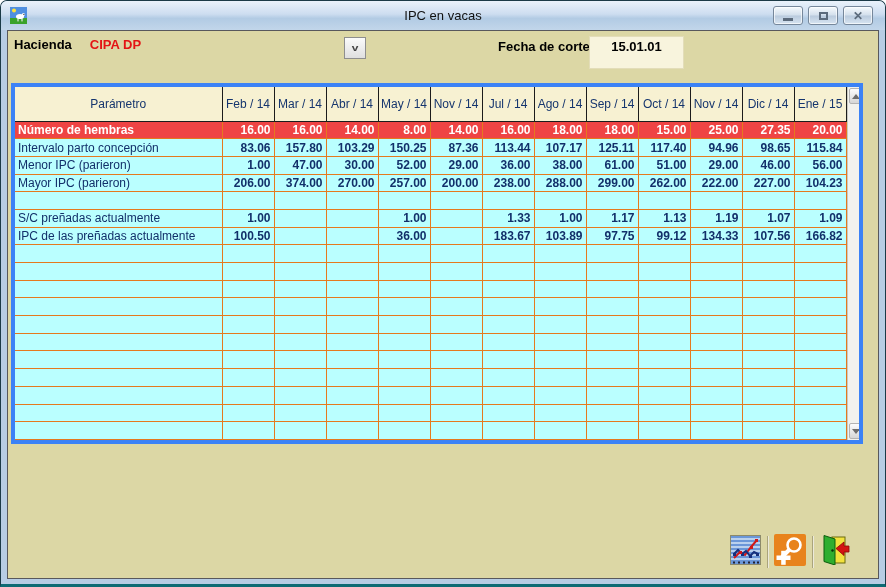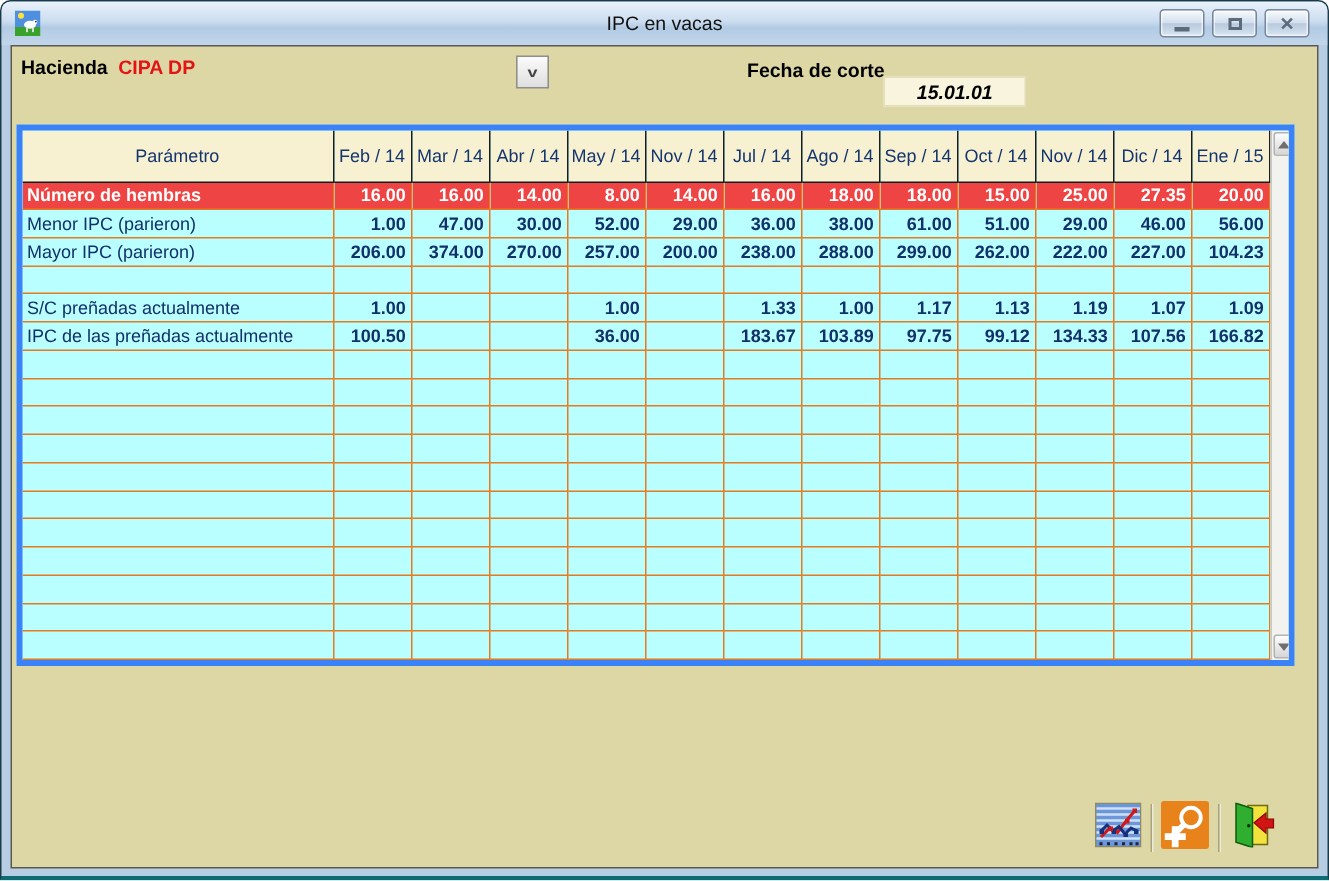"Hacienda" .hacienda-row { gap: 7px -> 18px }
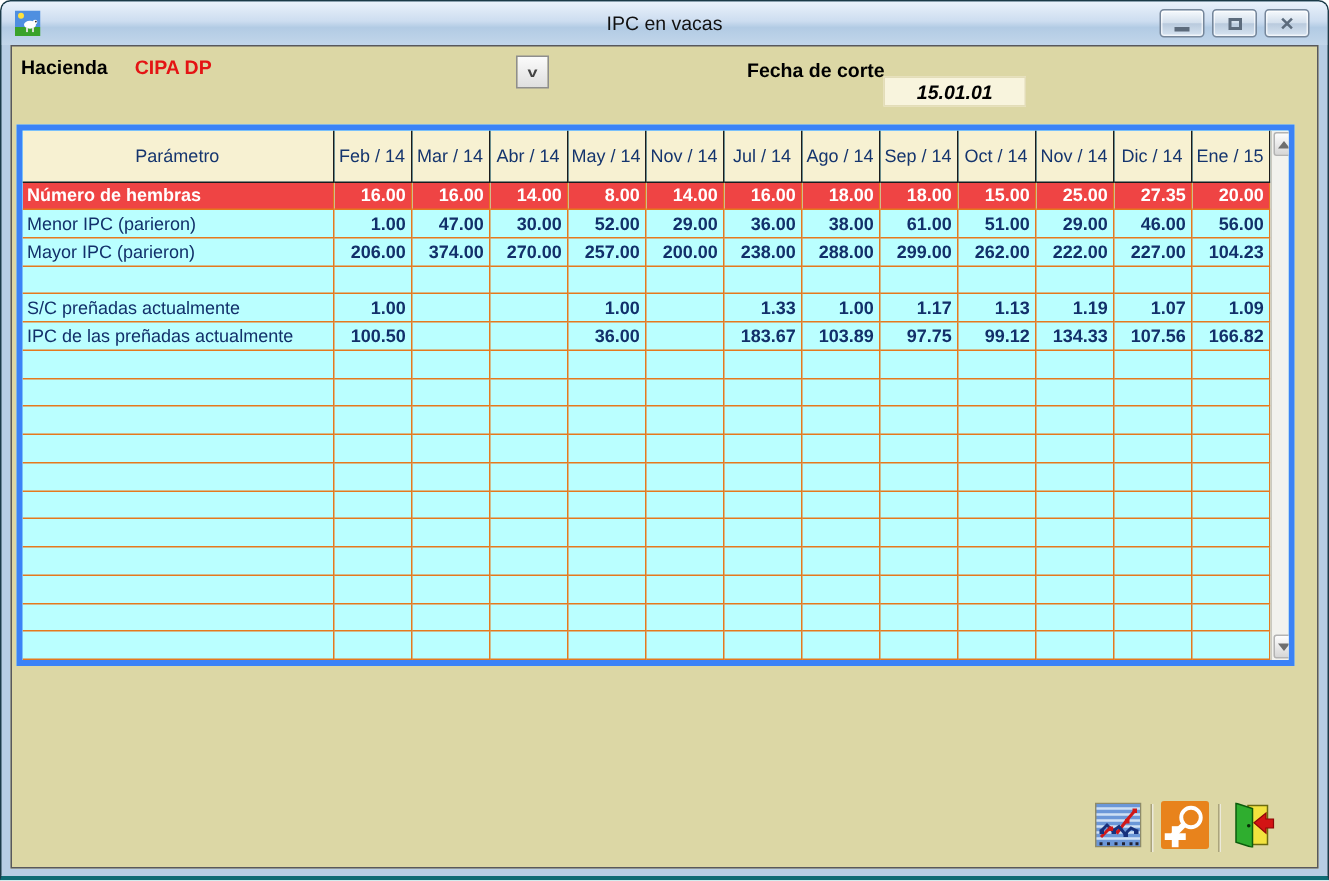"15.01.01" .fecha-field { font-style: italic -> none; height: 20px -> 33px; top: 50px -> 35px }
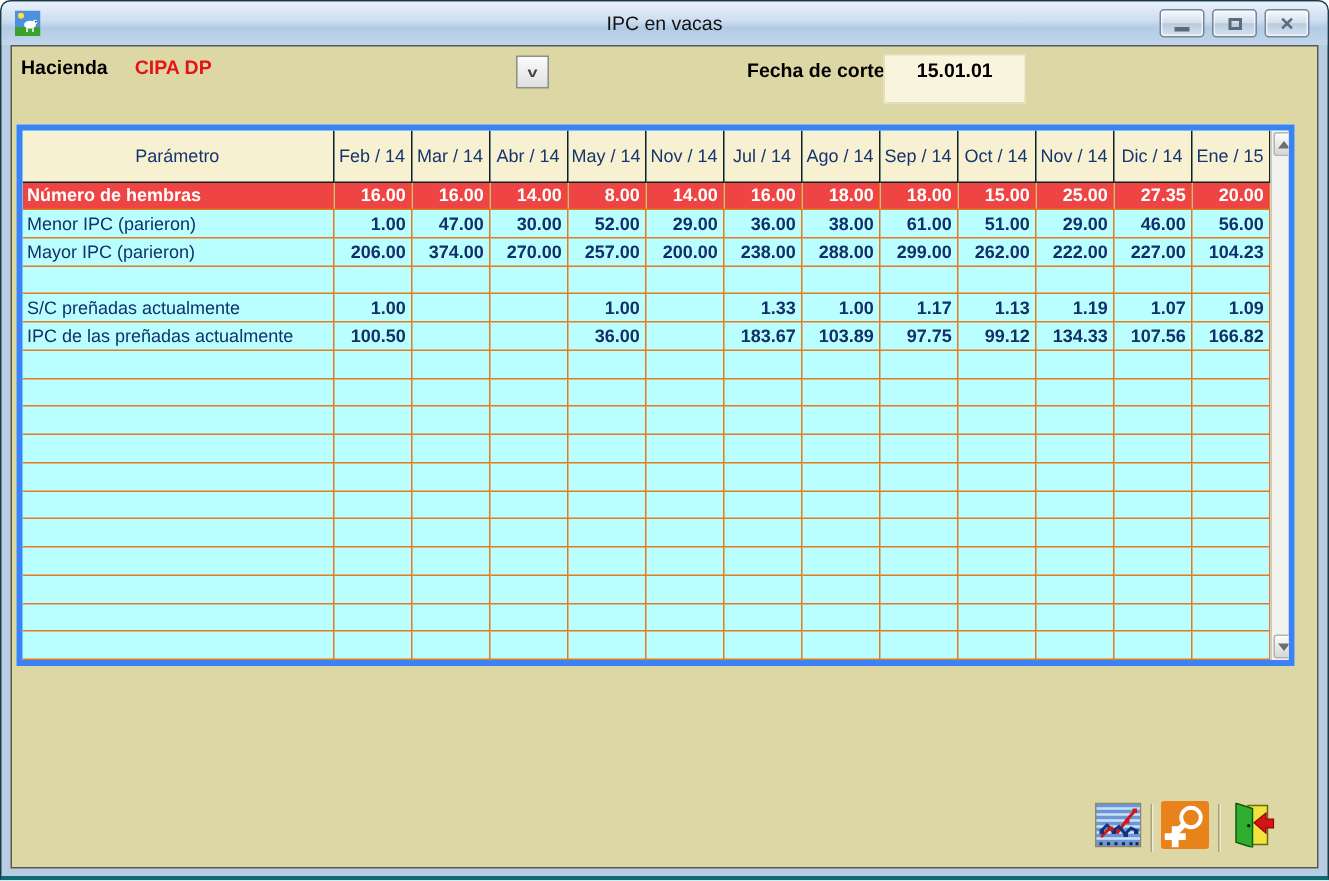"Intervalo parto concepción" tr { html: none -> <tr> <td>Intervalo parto concepción</td> <td>83.06</td> <td>157.80</td> <td>103.29</td> <td>150.25</td> <td>87.36</td> <td>113.44</td> <td>107.17</td> <td>125.11</td> <td>117.40</td> <td>94.96</td> <td>98.65</td> <td>115.84</td> </tr> }
